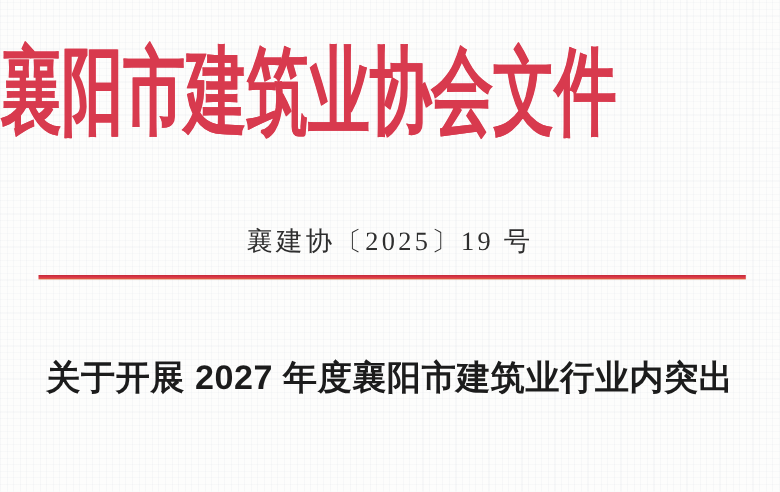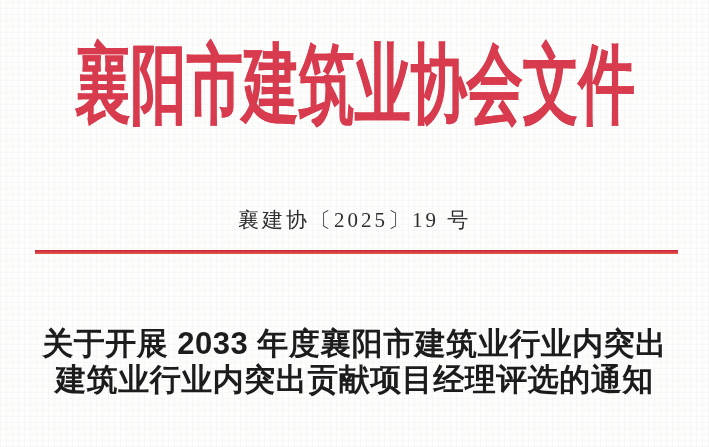"襄阳市建筑业协会文件" .org-title-wrap { text-align: center -> none }
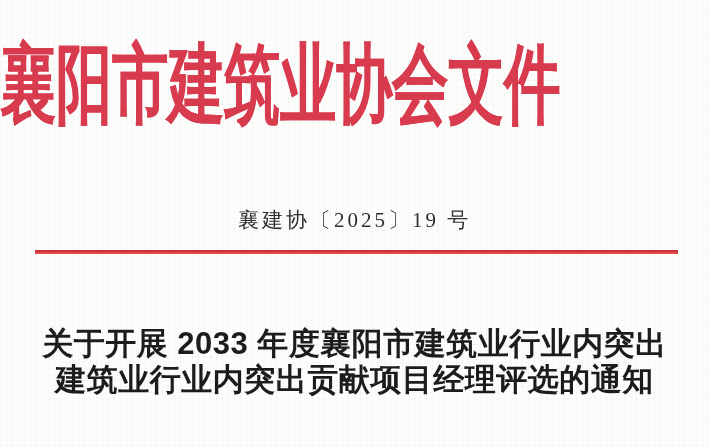"襄建协〔2025〕19 号" .doc-number { font-size: 21px -> 24px }
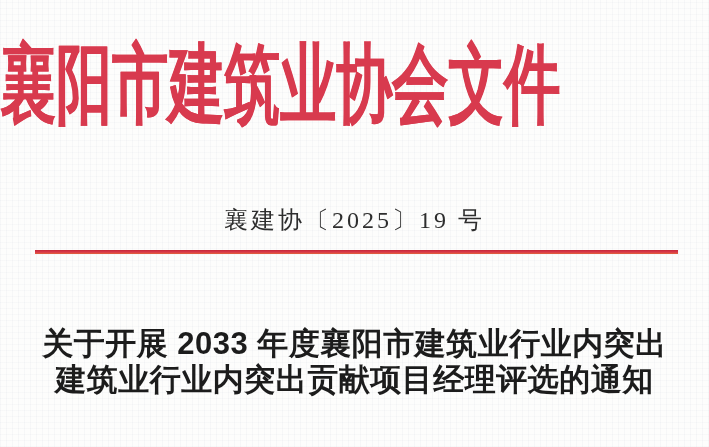"关于开展 2033 年度襄阳市建筑业行业内突出" div.line { text: 2033 -> 2027 }
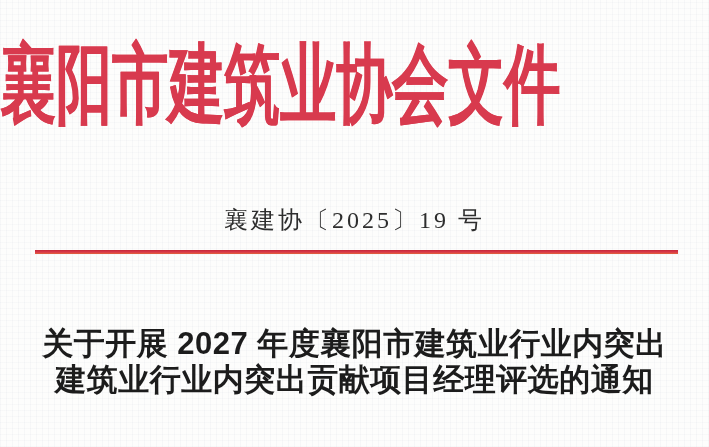"建筑业行业内突出贡献项目经理评选的通知" div.line { html: <div>建筑业行业内突出贡献项目经理评选的通知</div> -> none }
